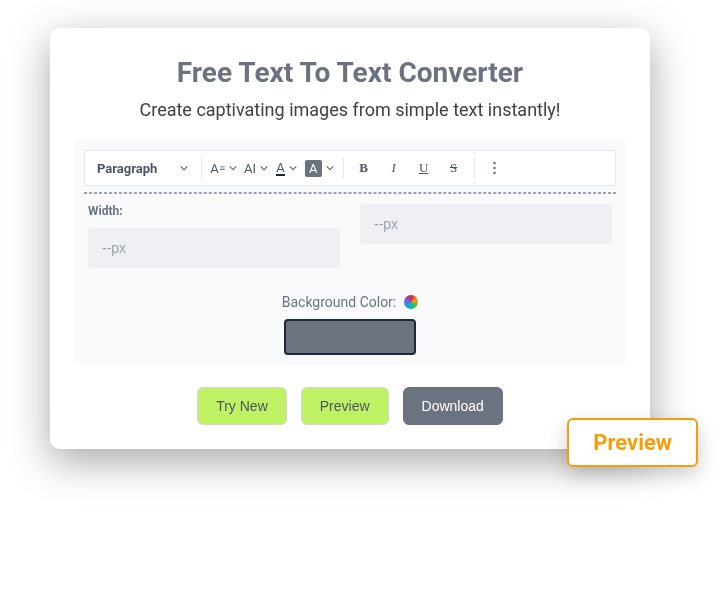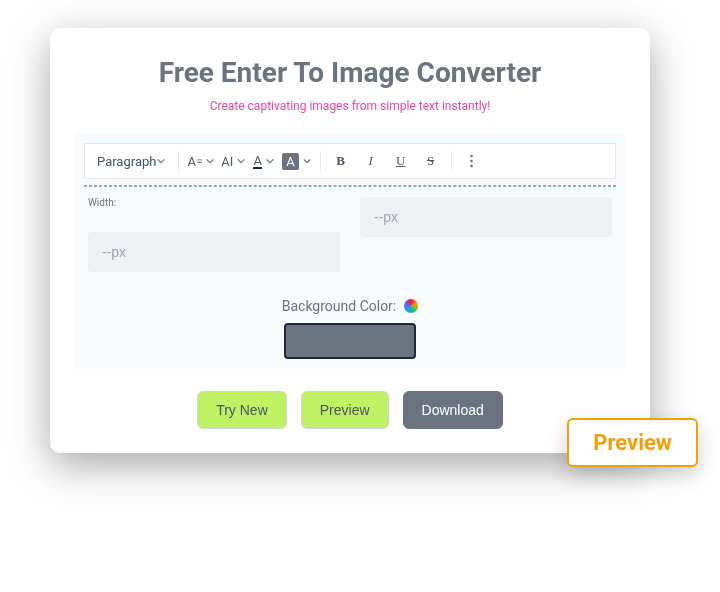"Free Enter To Image Converter" h1.title { text: Enter To Image -> Text To Text }
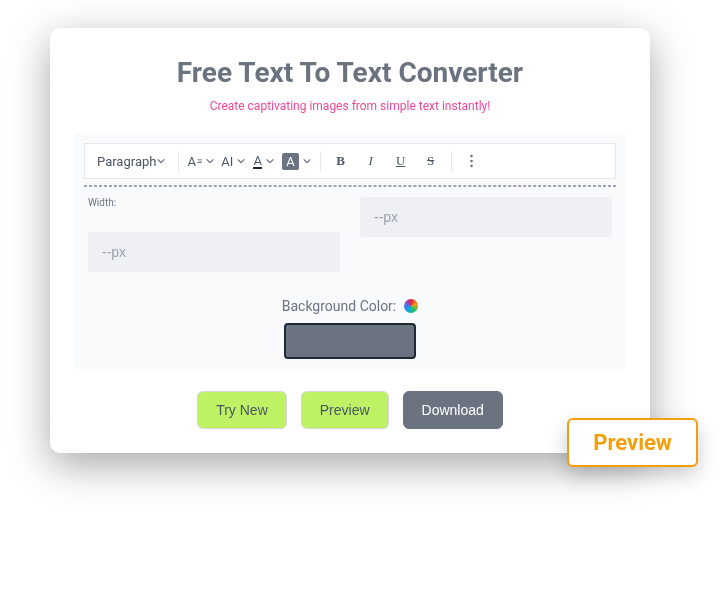"Create captivating images from simple" .subtitle { color: #ec4899 -> #404040; font-size: 12px -> 18px }
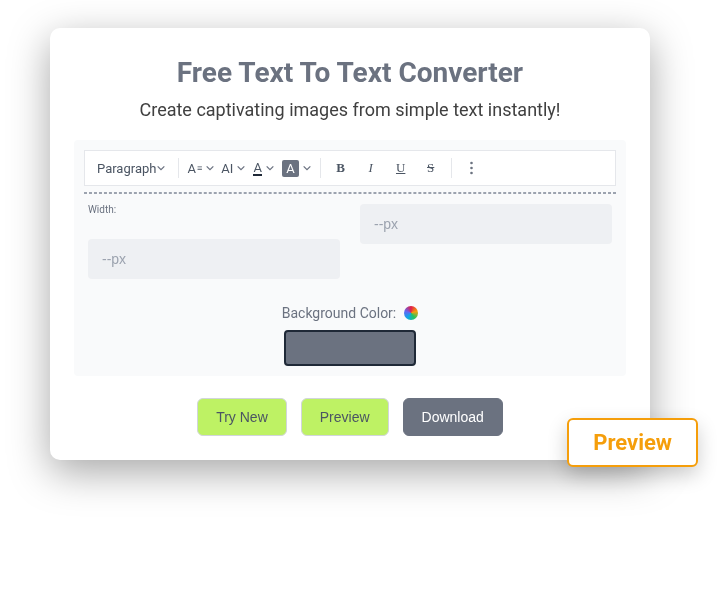"Paragraph" .tb-select { font-weight: none -> bold; gap: none -> 22px }
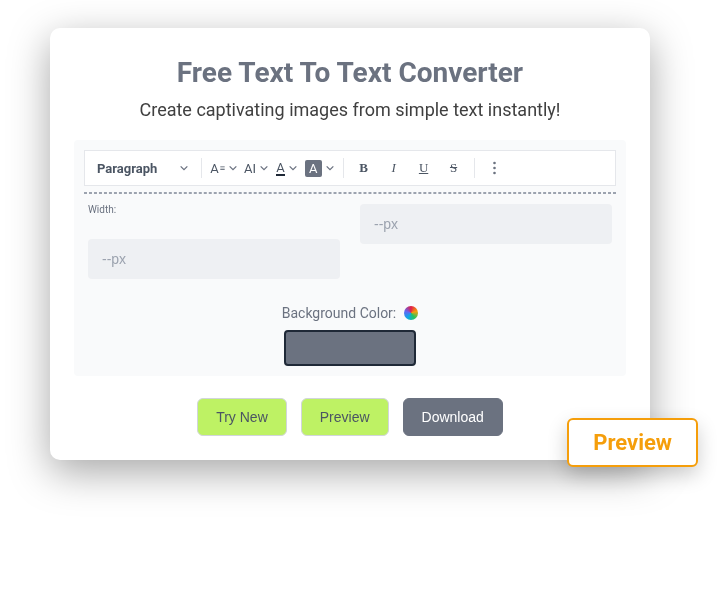"Width:" .dim-label { font-size: 10px -> 12px; font-weight: none -> bold; margin-bottom: 24px -> 10px }
